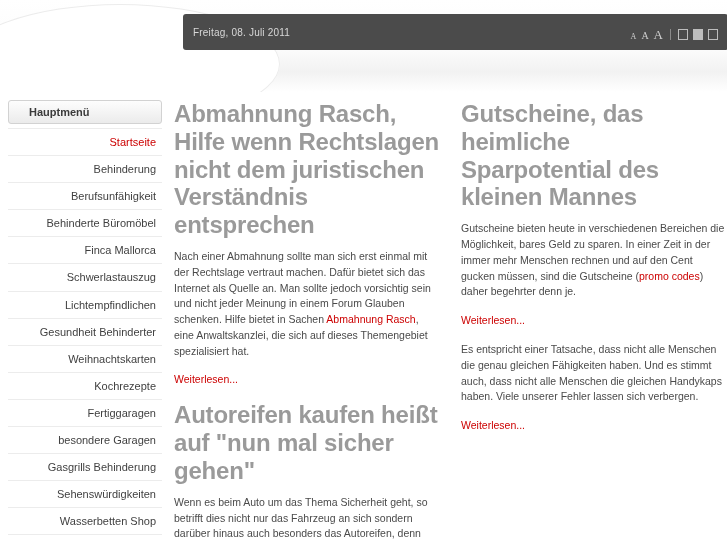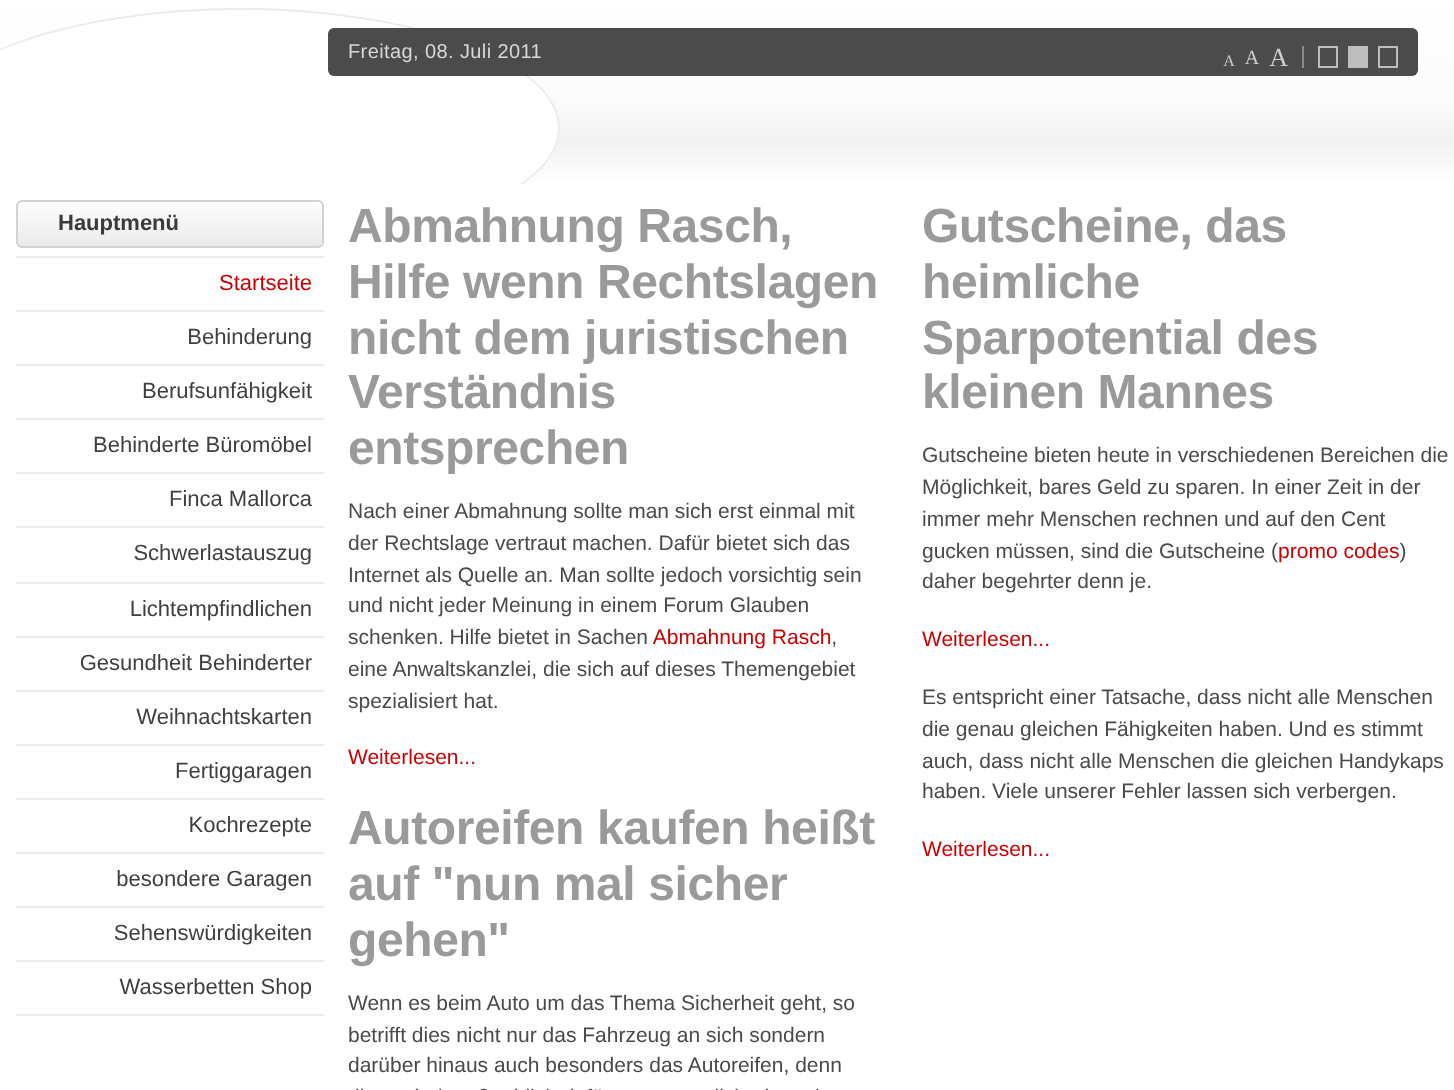"Freitag, 08. Juli 2011" .topbar { height: 24px -> 36px; left: 164px -> 183px }
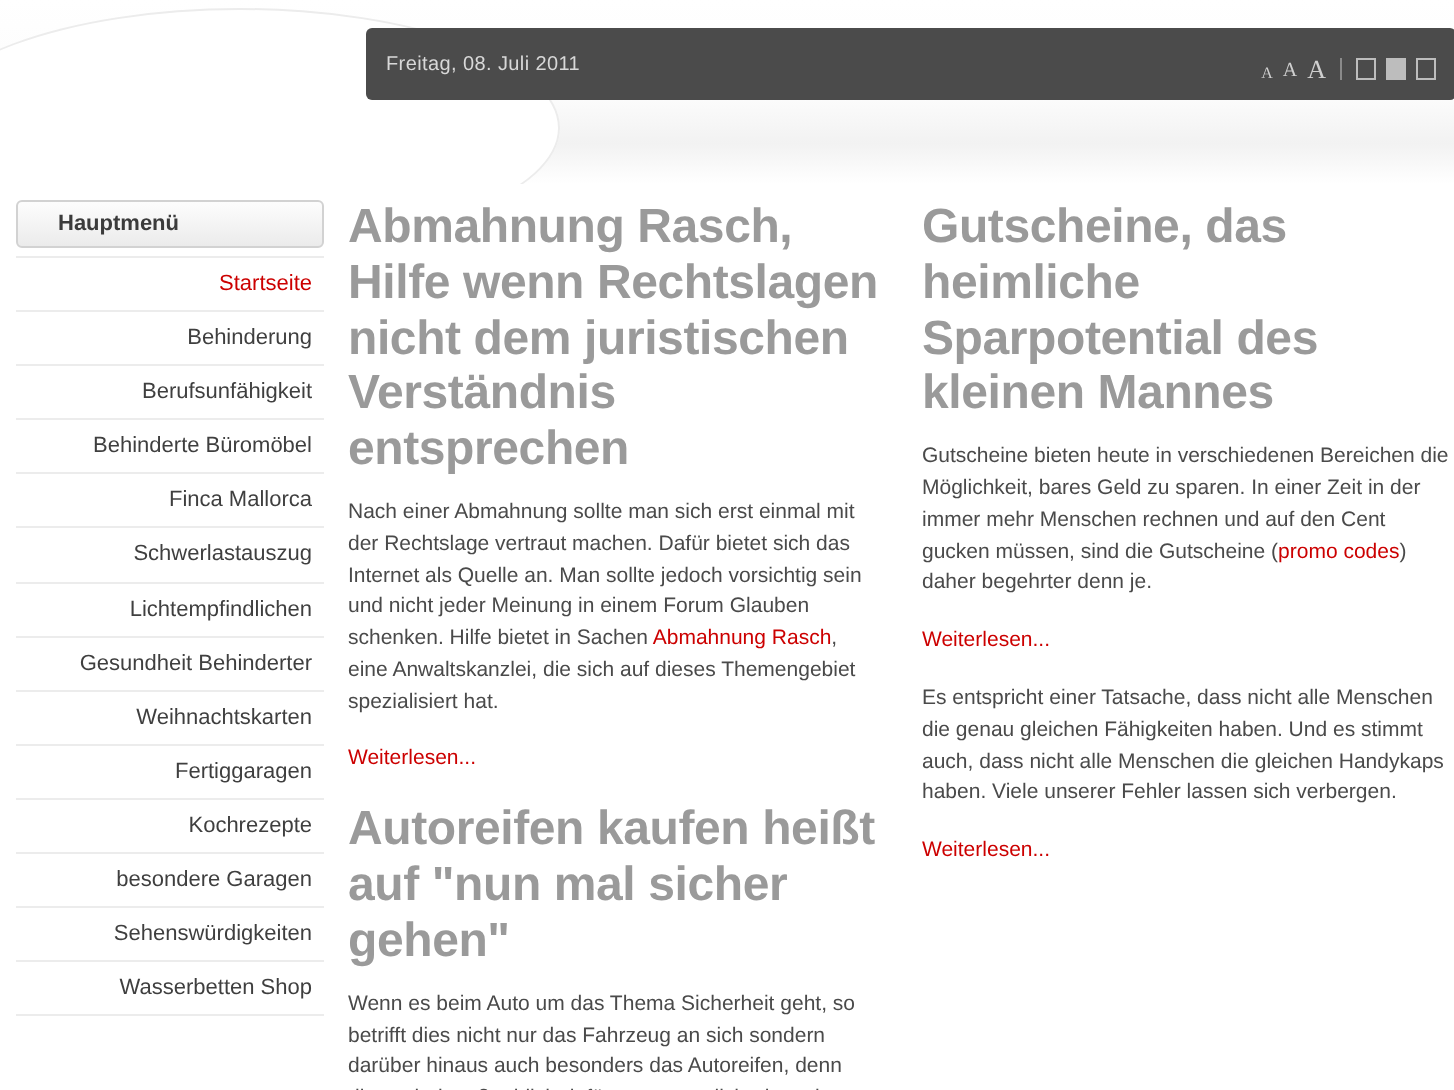"Fertiggaragen" li { order: before "Kochrezepte" -> after "Kochrezepte" }
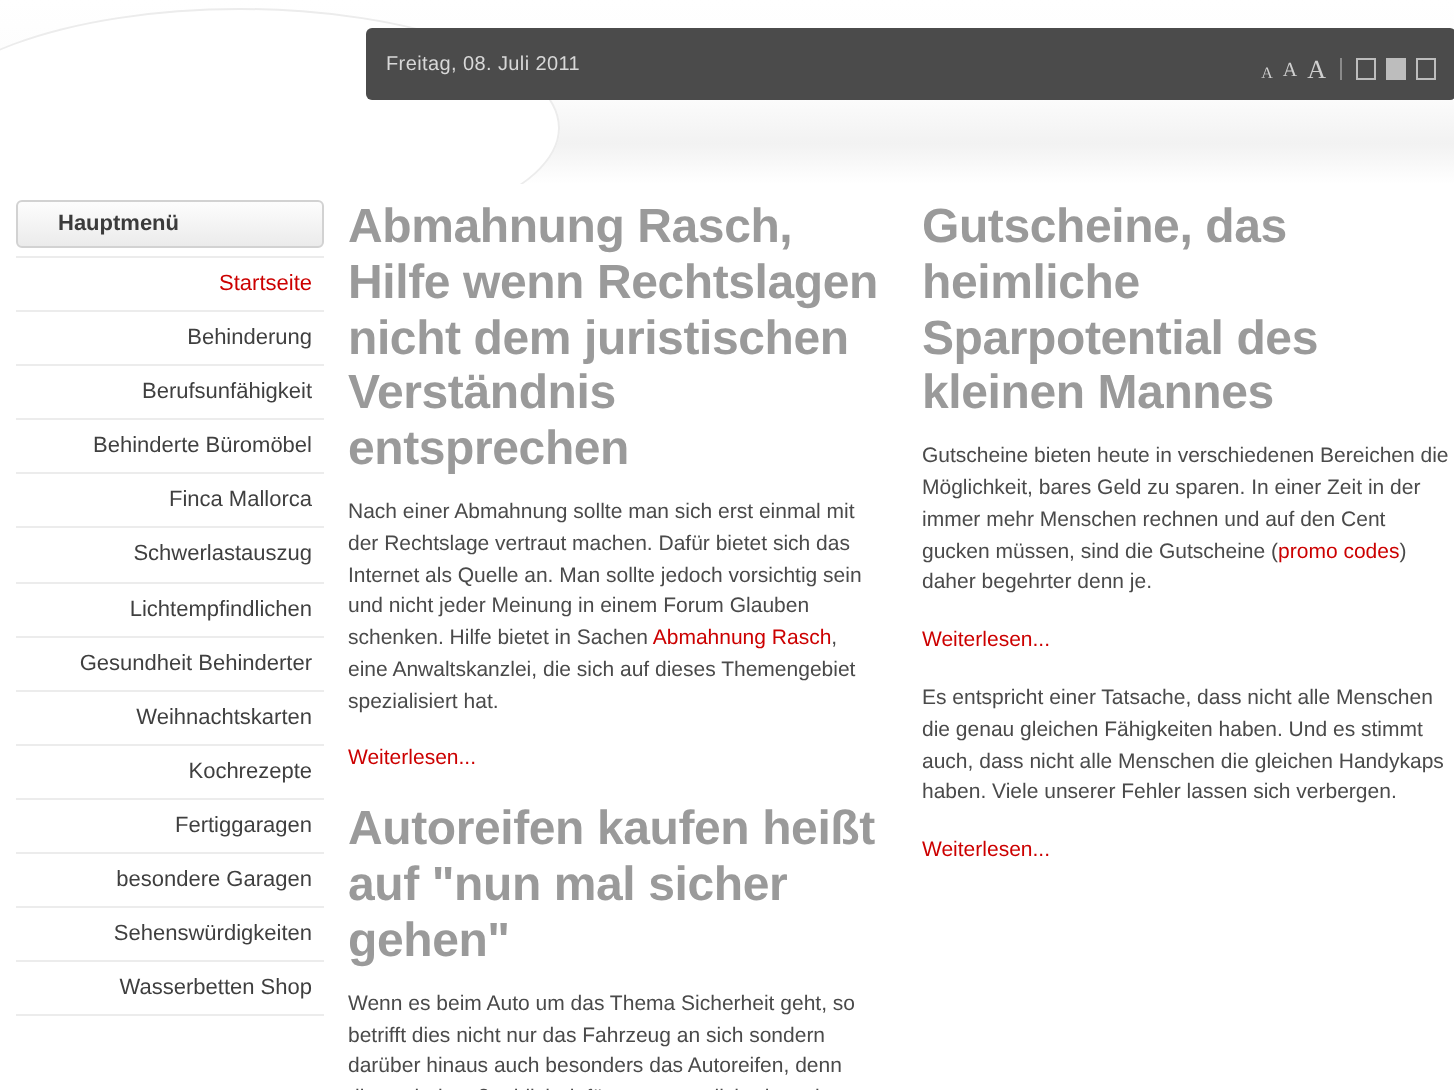"Gasgrills Behinderung" li { html: none -> <li>Gasgrills Behinderung</li> }
